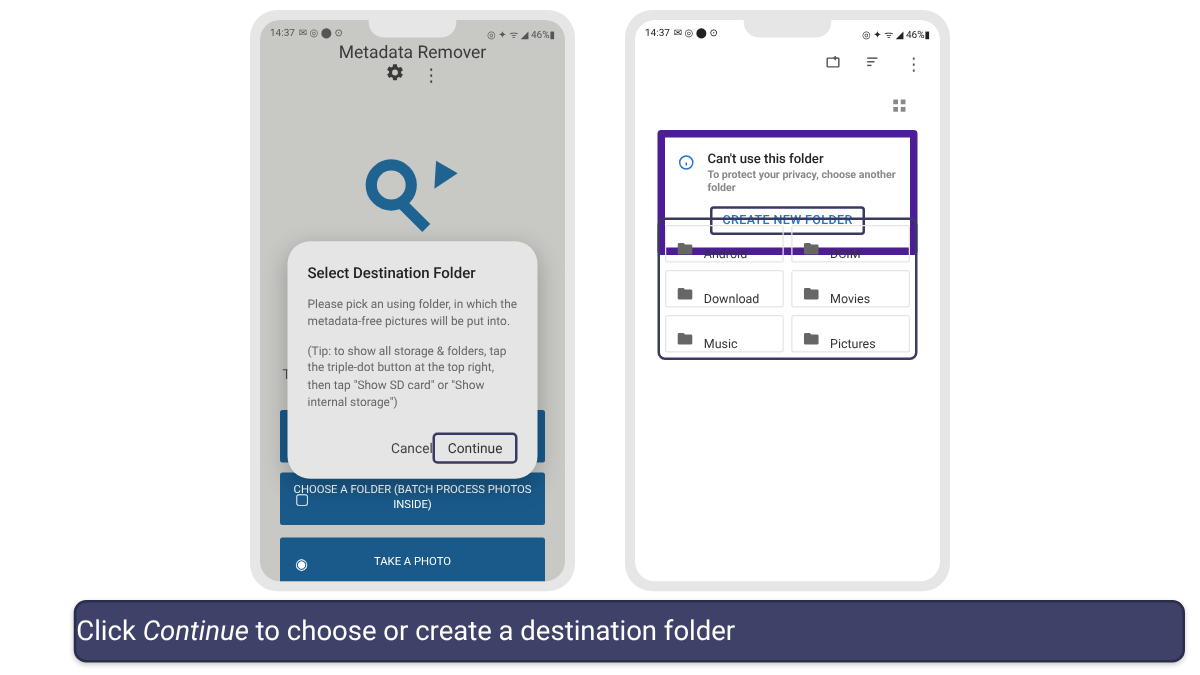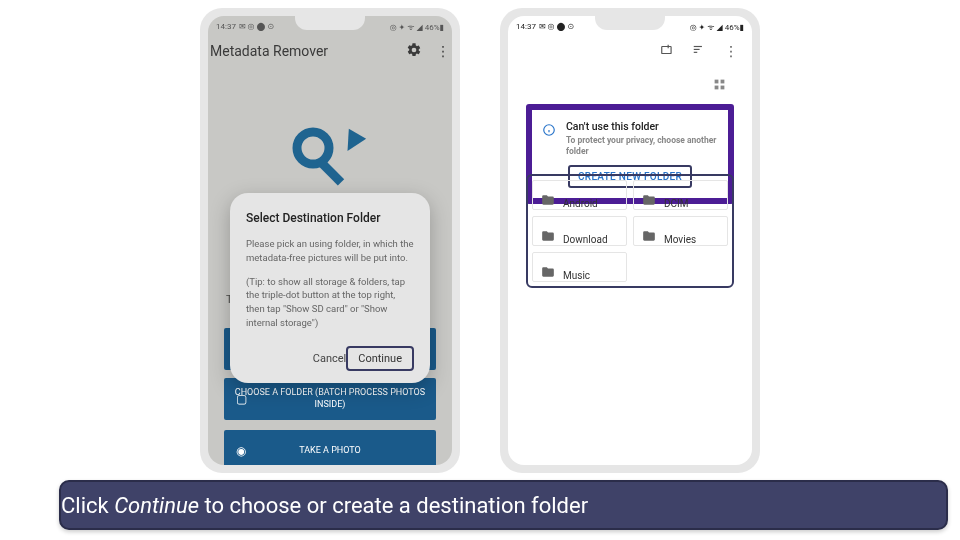"Metadata Remover" .app-bar { flex-direction: none -> column; justify-content: space-between -> flex-start; padding: 0 2px -> 0 18px }
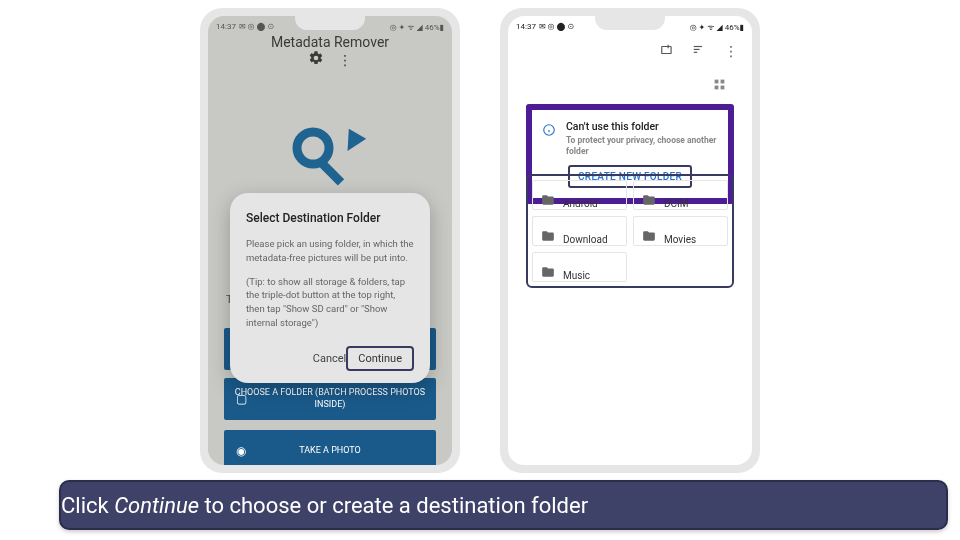"Pictures" div.folder-item { html: none -> <div> <span><svg> <path></path> </svg></span> <span>Pictures</span> </div> }
